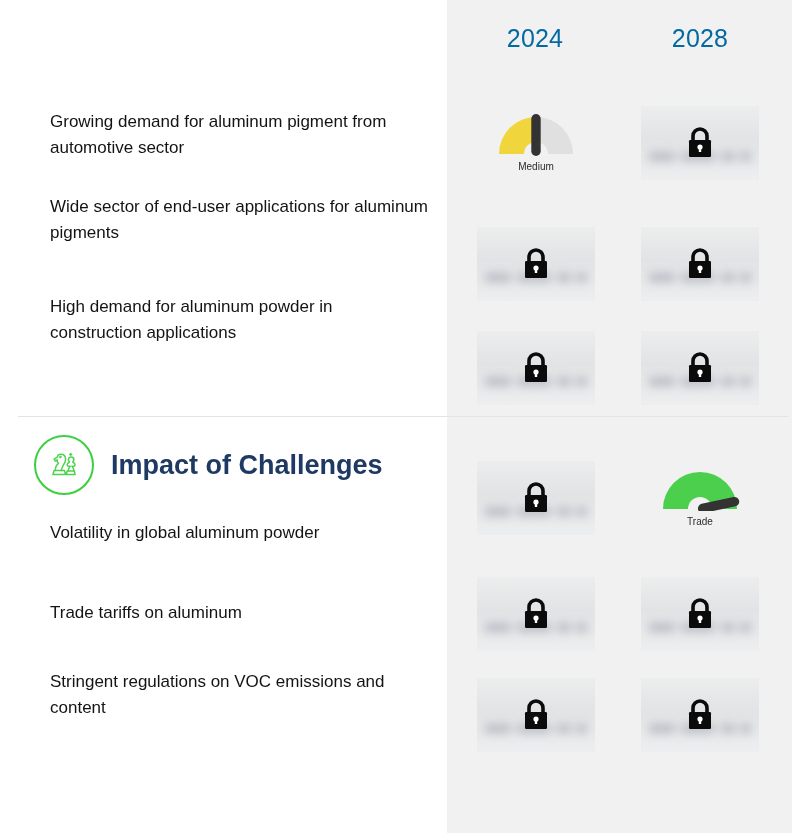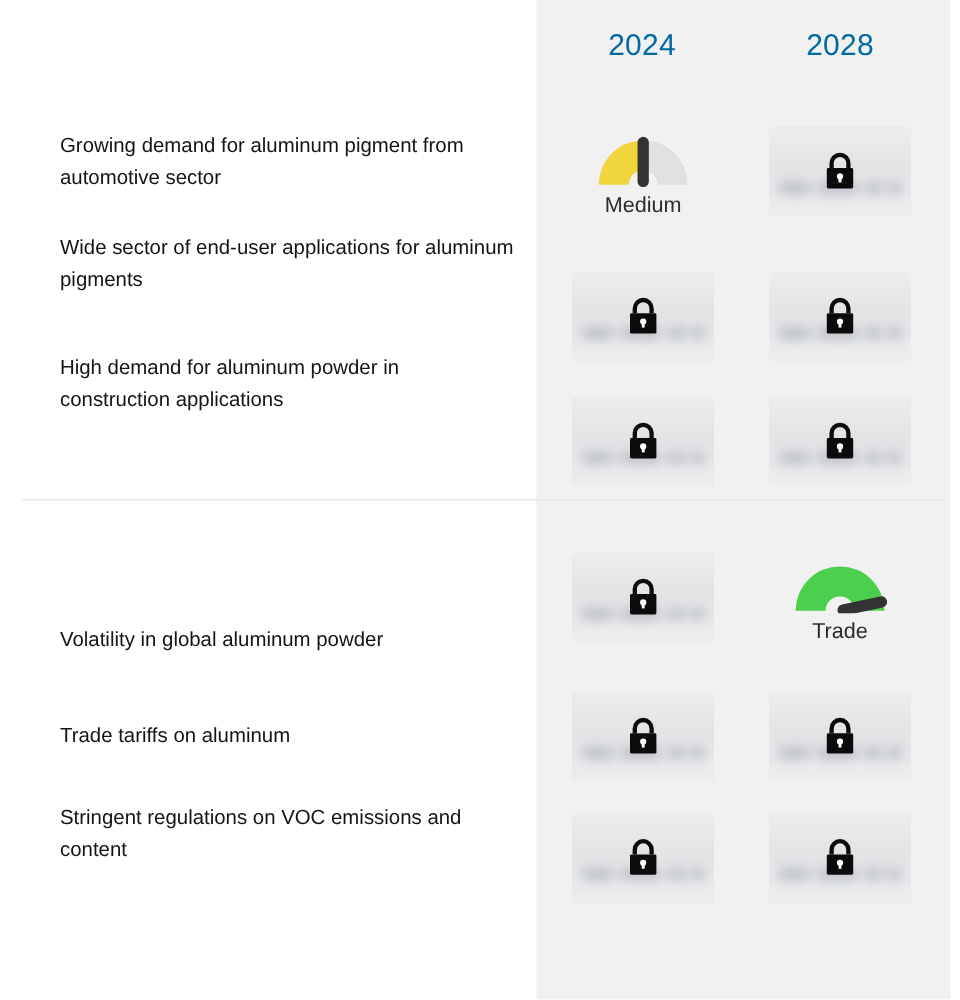"Medium" .gauge-label { font-size: 18px -> 10px }
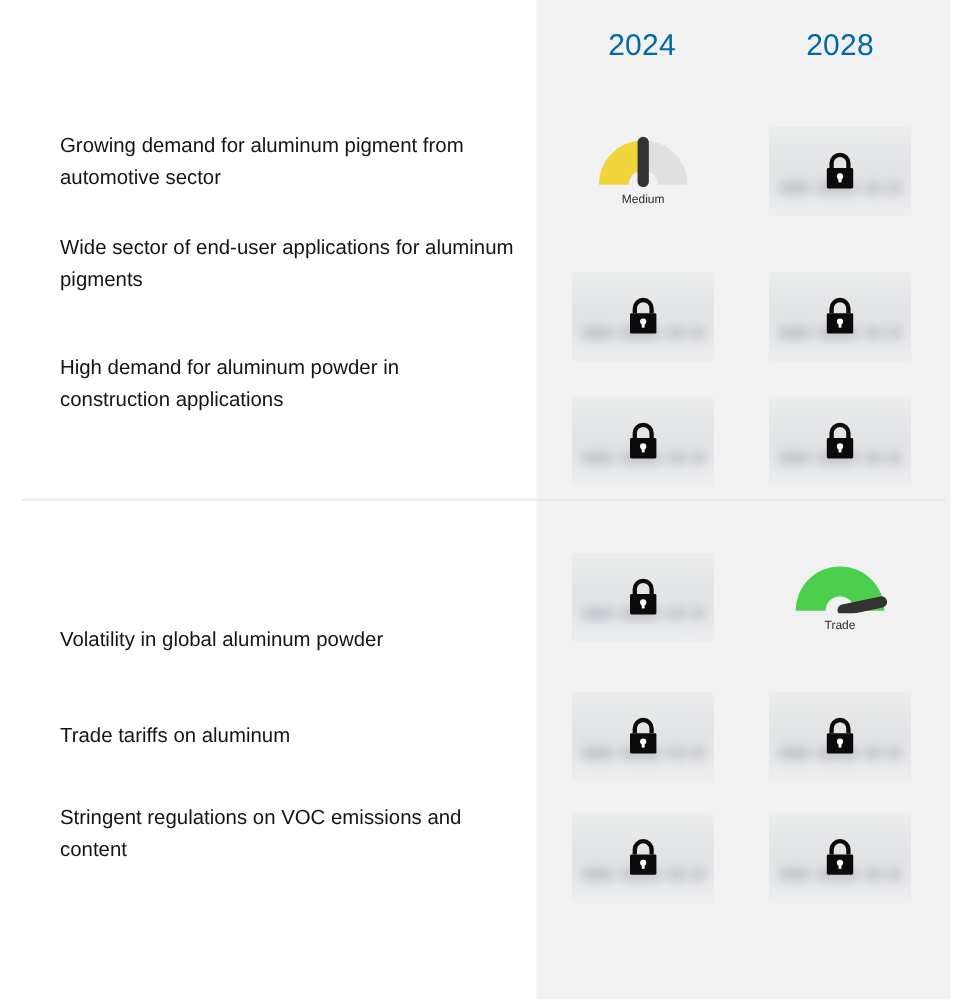"Impact of Challenges" div.sec-title-row { html: none -> <div> <div> <svg> <g> <path></path> <path></path> <path></path> <path></path> <path></path> <path></path> </g> </svg> </div> <div>Impact of Challenges</div> </div> }
